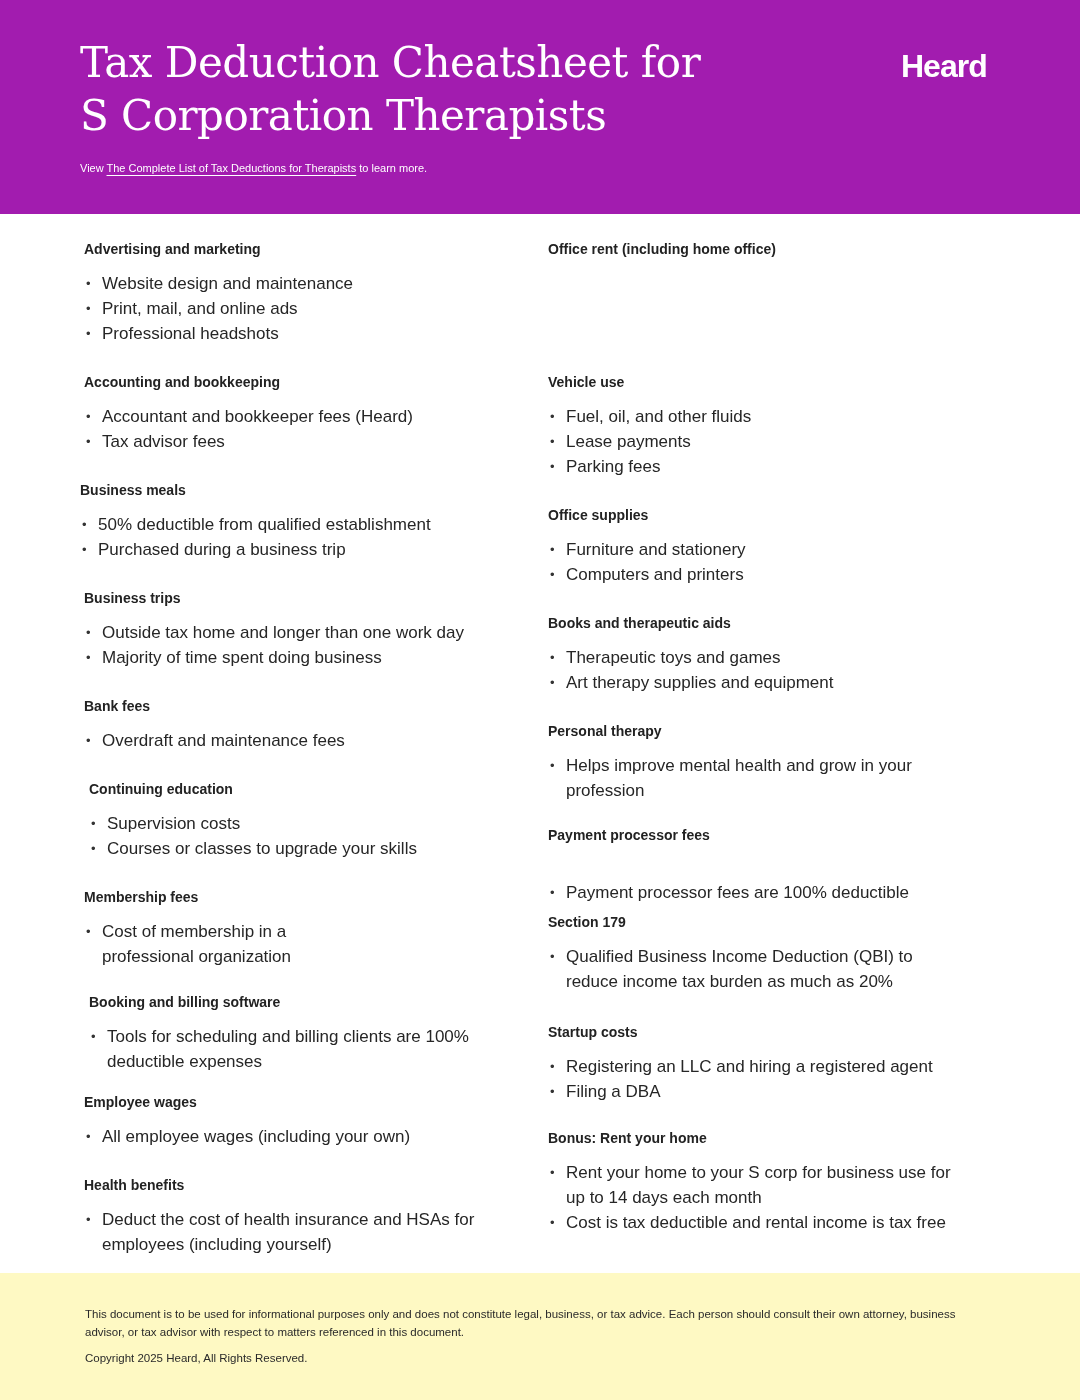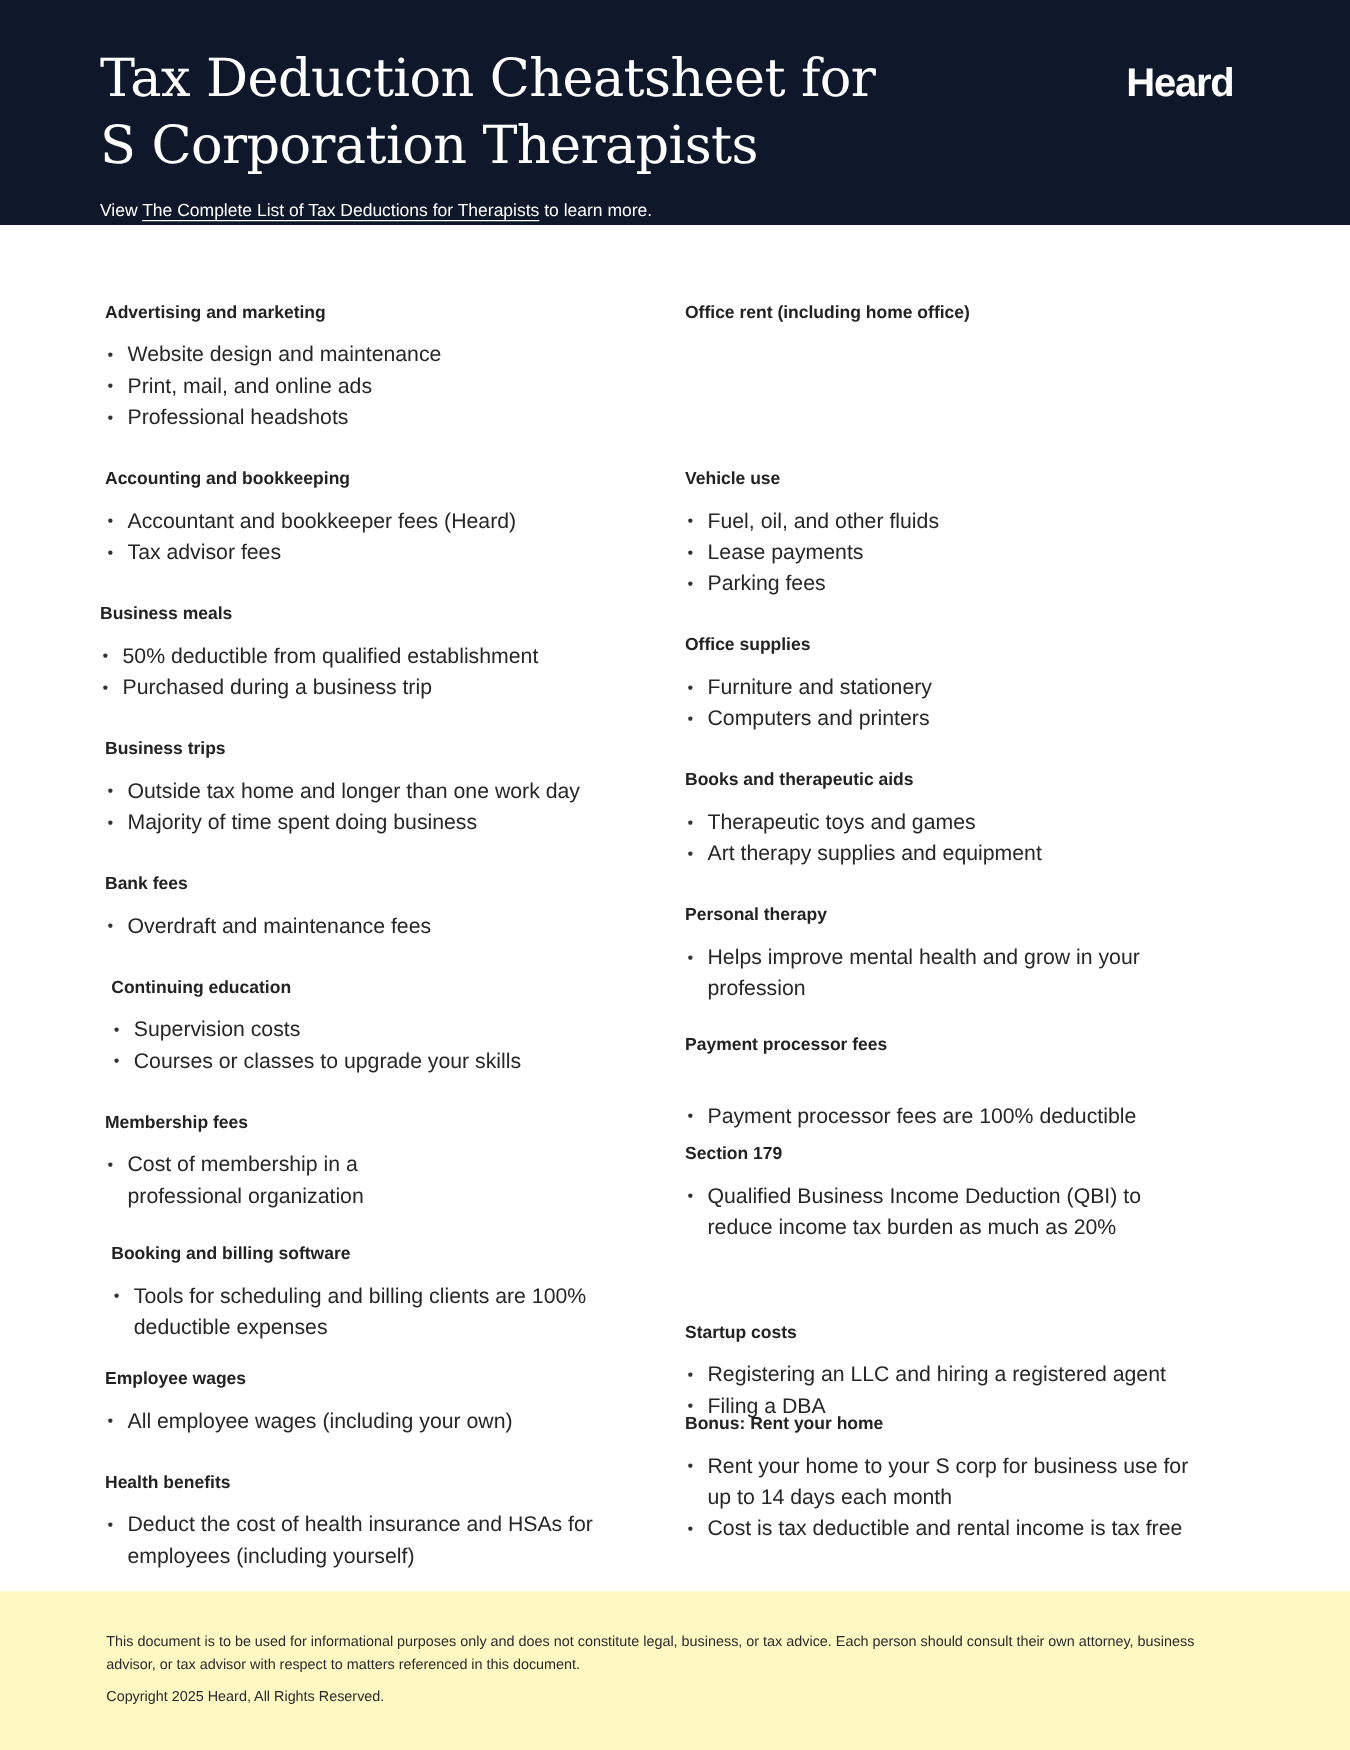"Tax Deduction Cheatsheet for" .header { background: #0f172a -> #a21caf; height: 180px -> 214px }
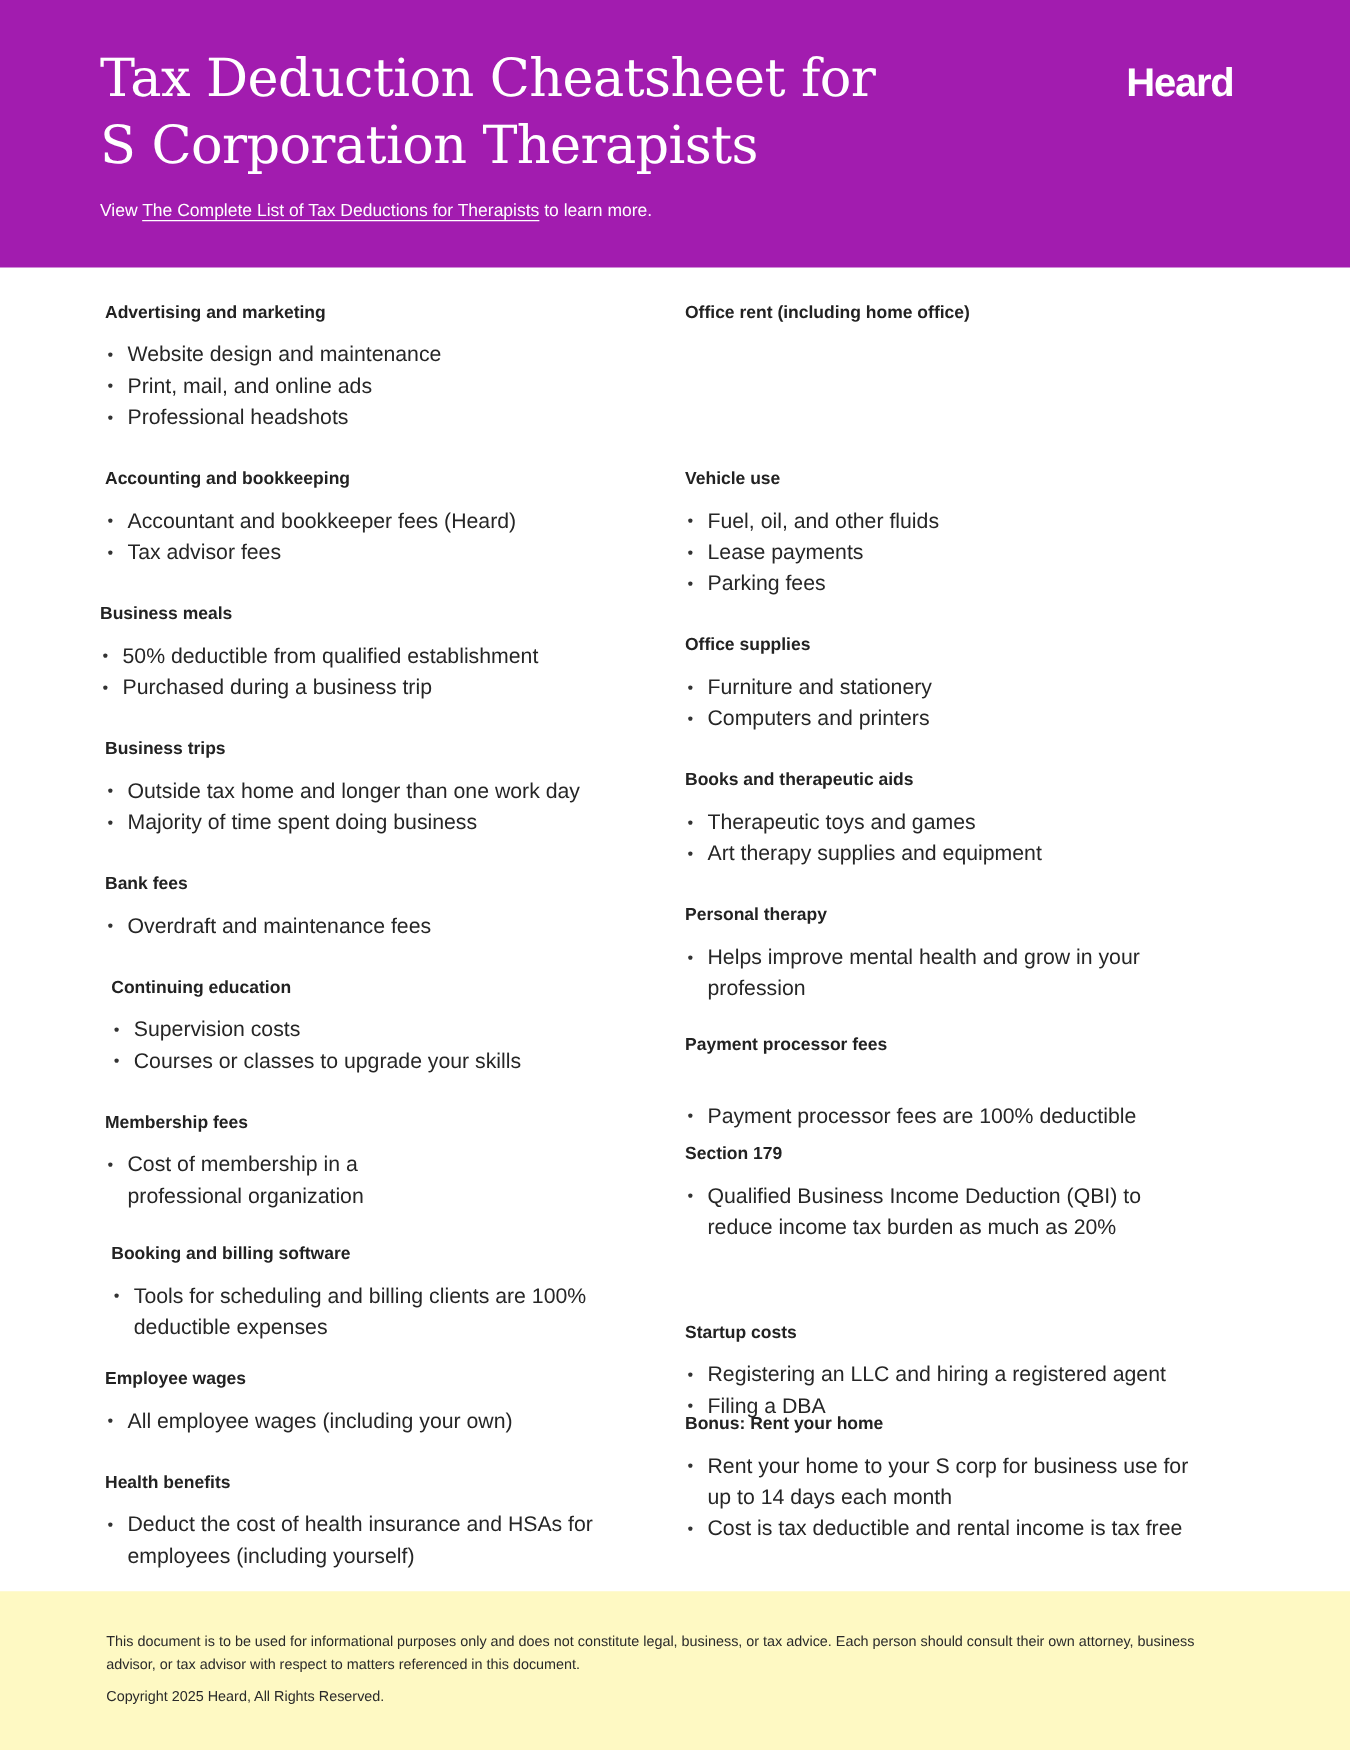"View The Complete List of" .subtitle { font-size: 14px -> 11px }
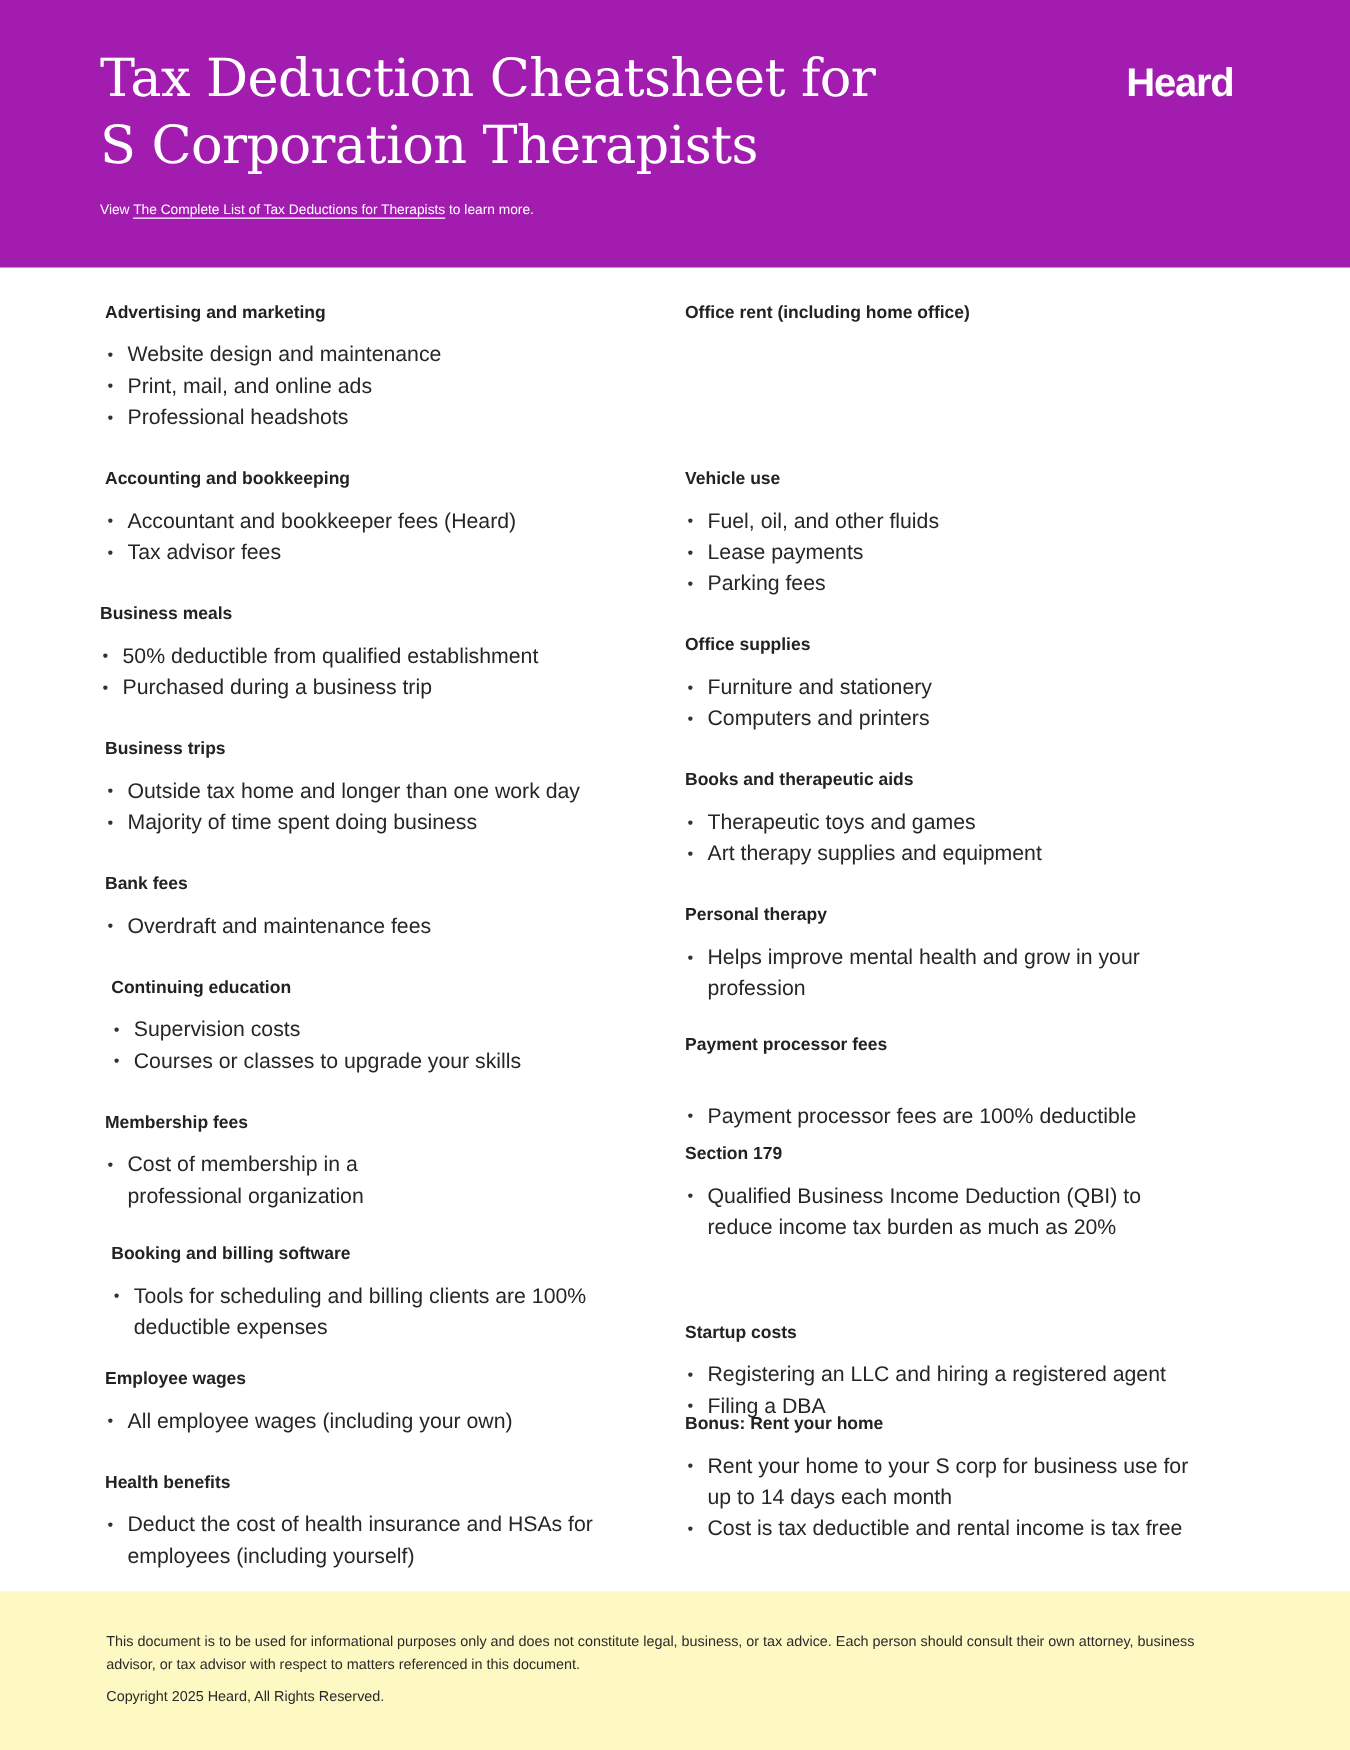"Startup costs" div.section { margin-top: 33px -> none }
